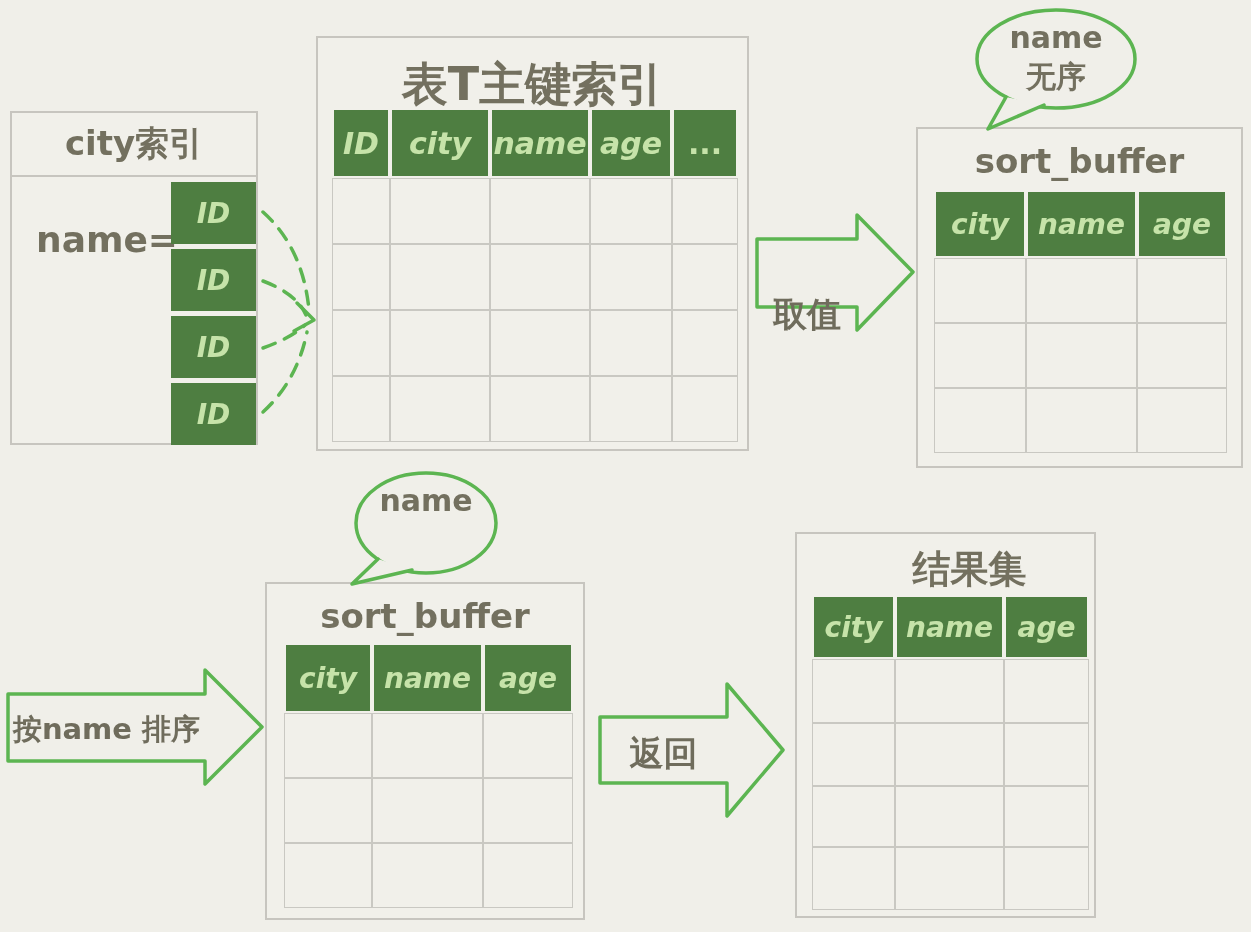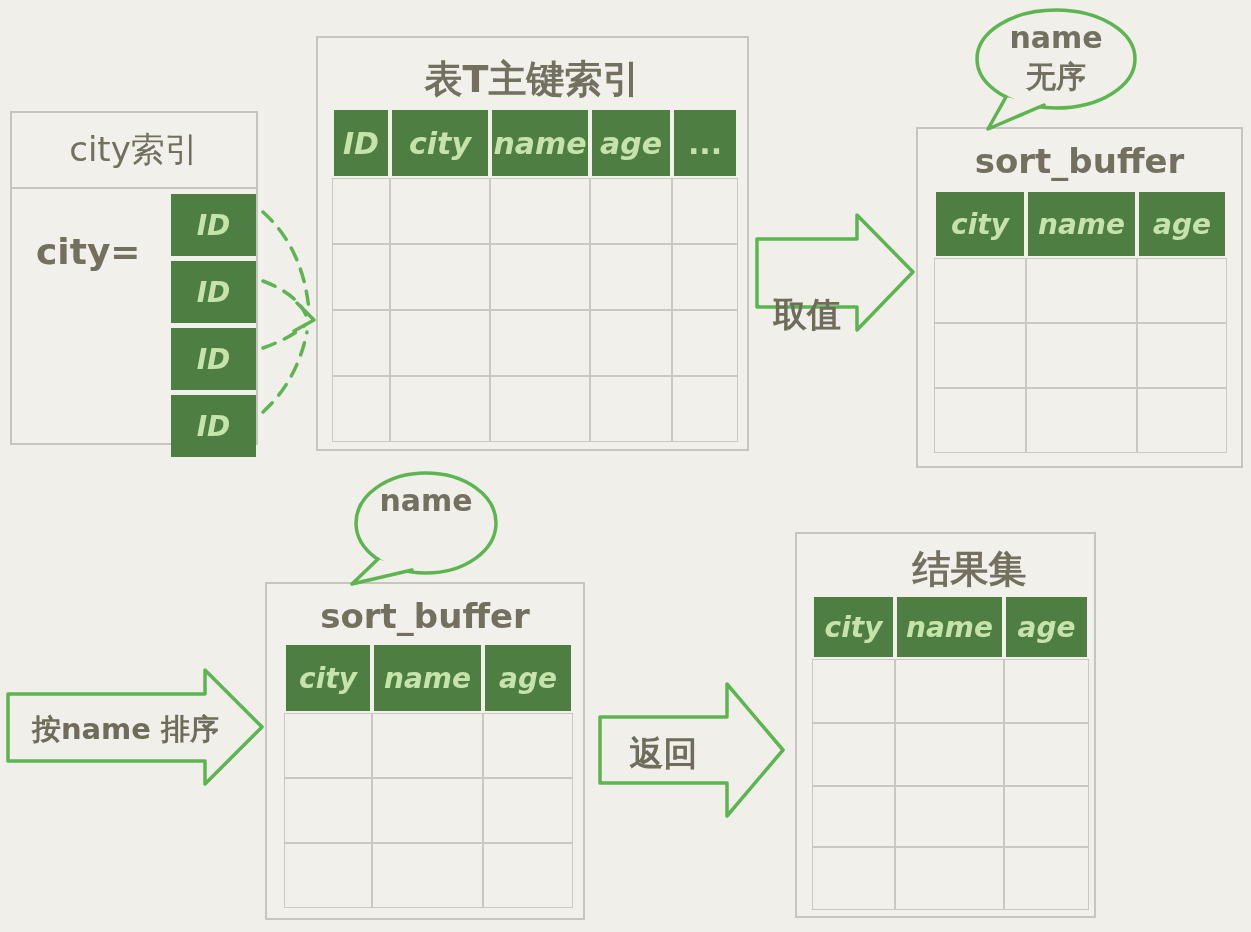"表T主键索引" div.box-title { font-size: 38px -> 46px }
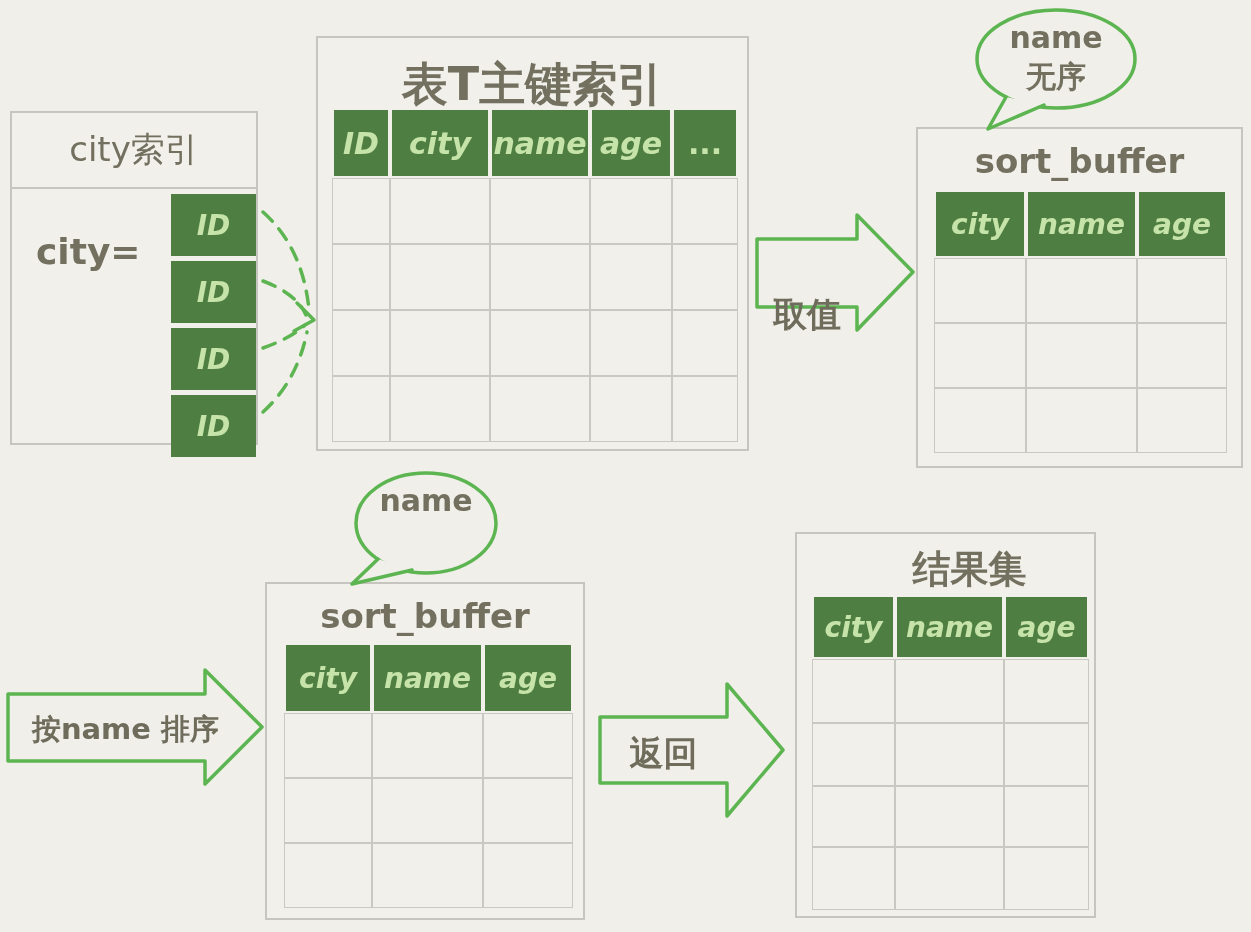"city索引" .titlebar { font-weight: normal -> bold; height: 76px -> 64px }
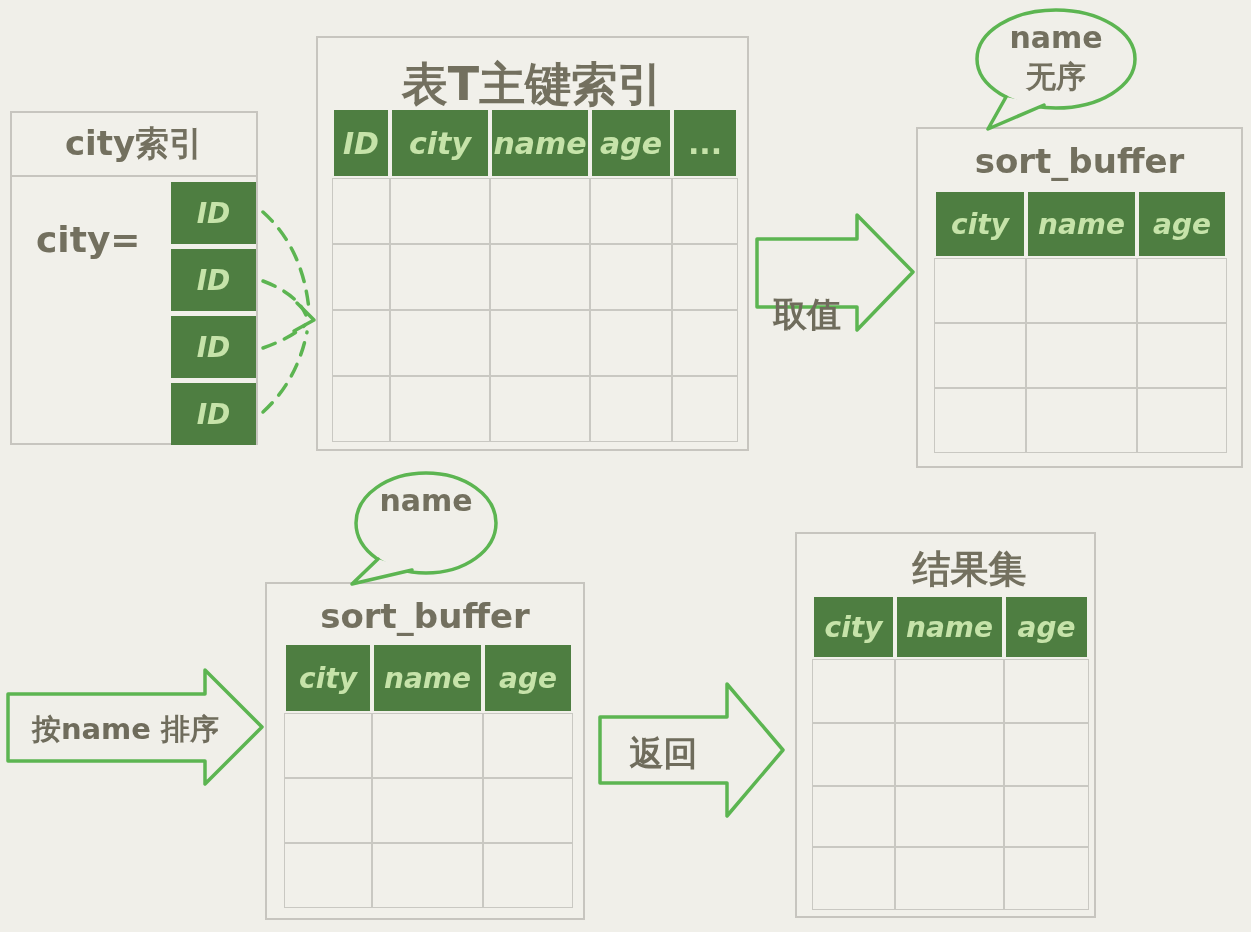"city=" div { text: city -> name }
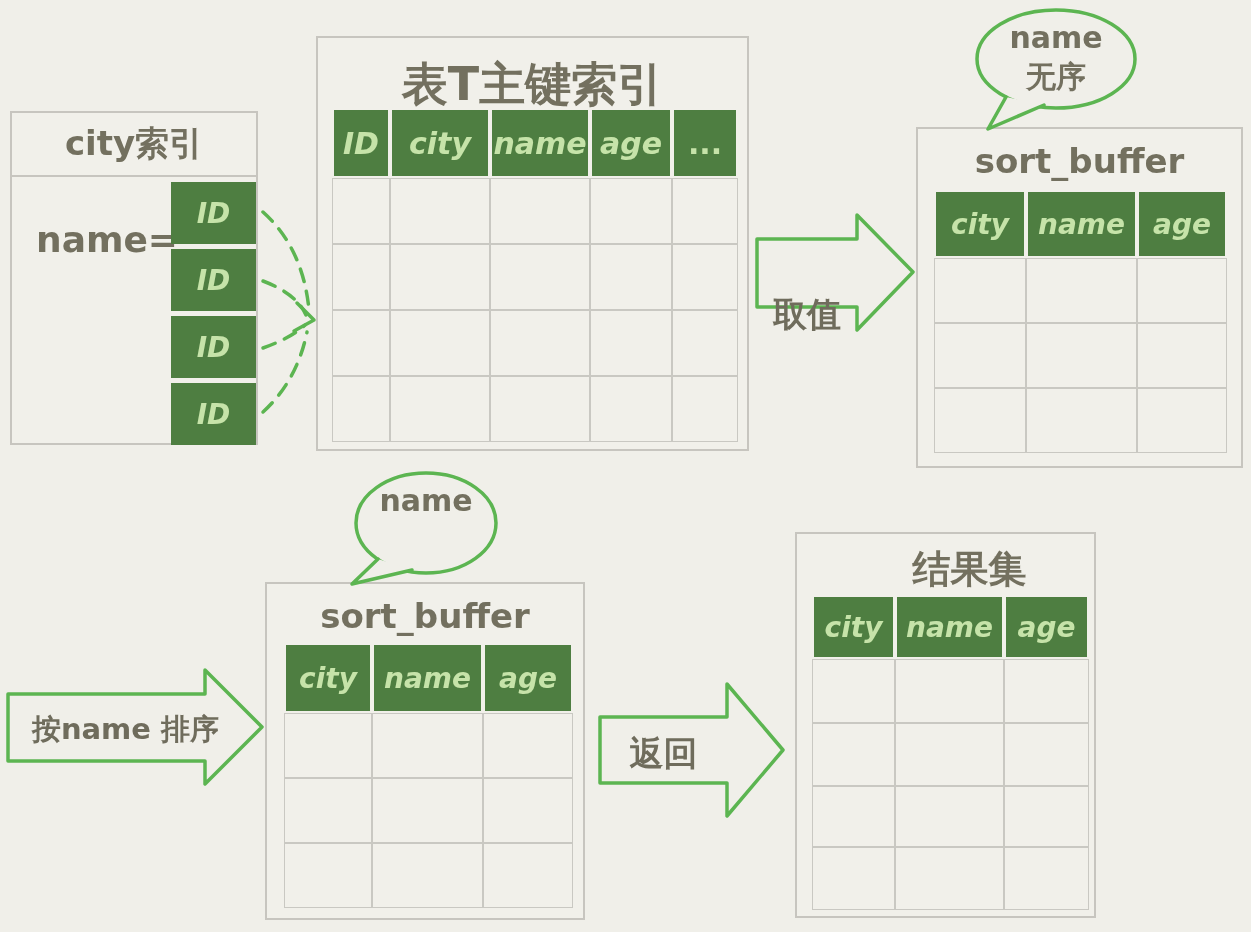"按name 排序" div.label { padding-left: 19px -> none }
